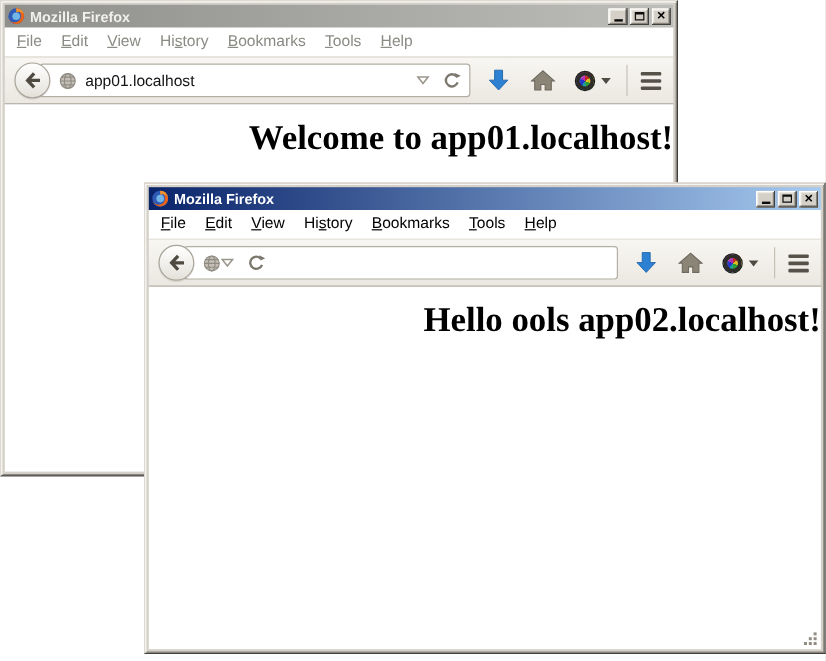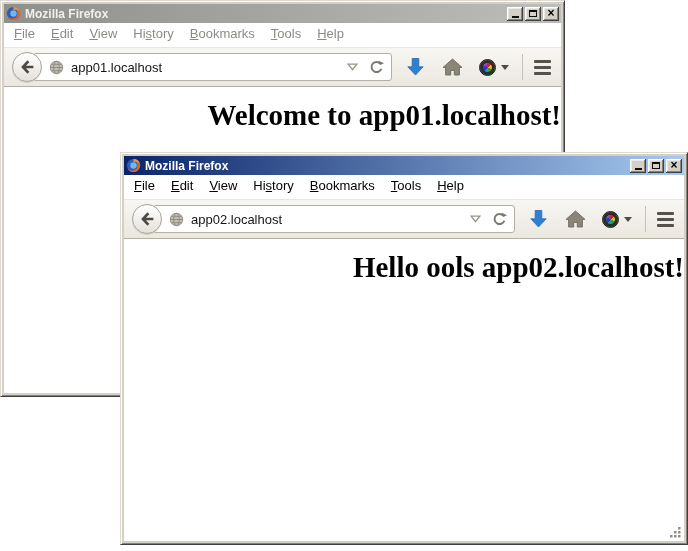"app02.localhost" span.urltext { html: <span>app02.localhost</span> -> none }
